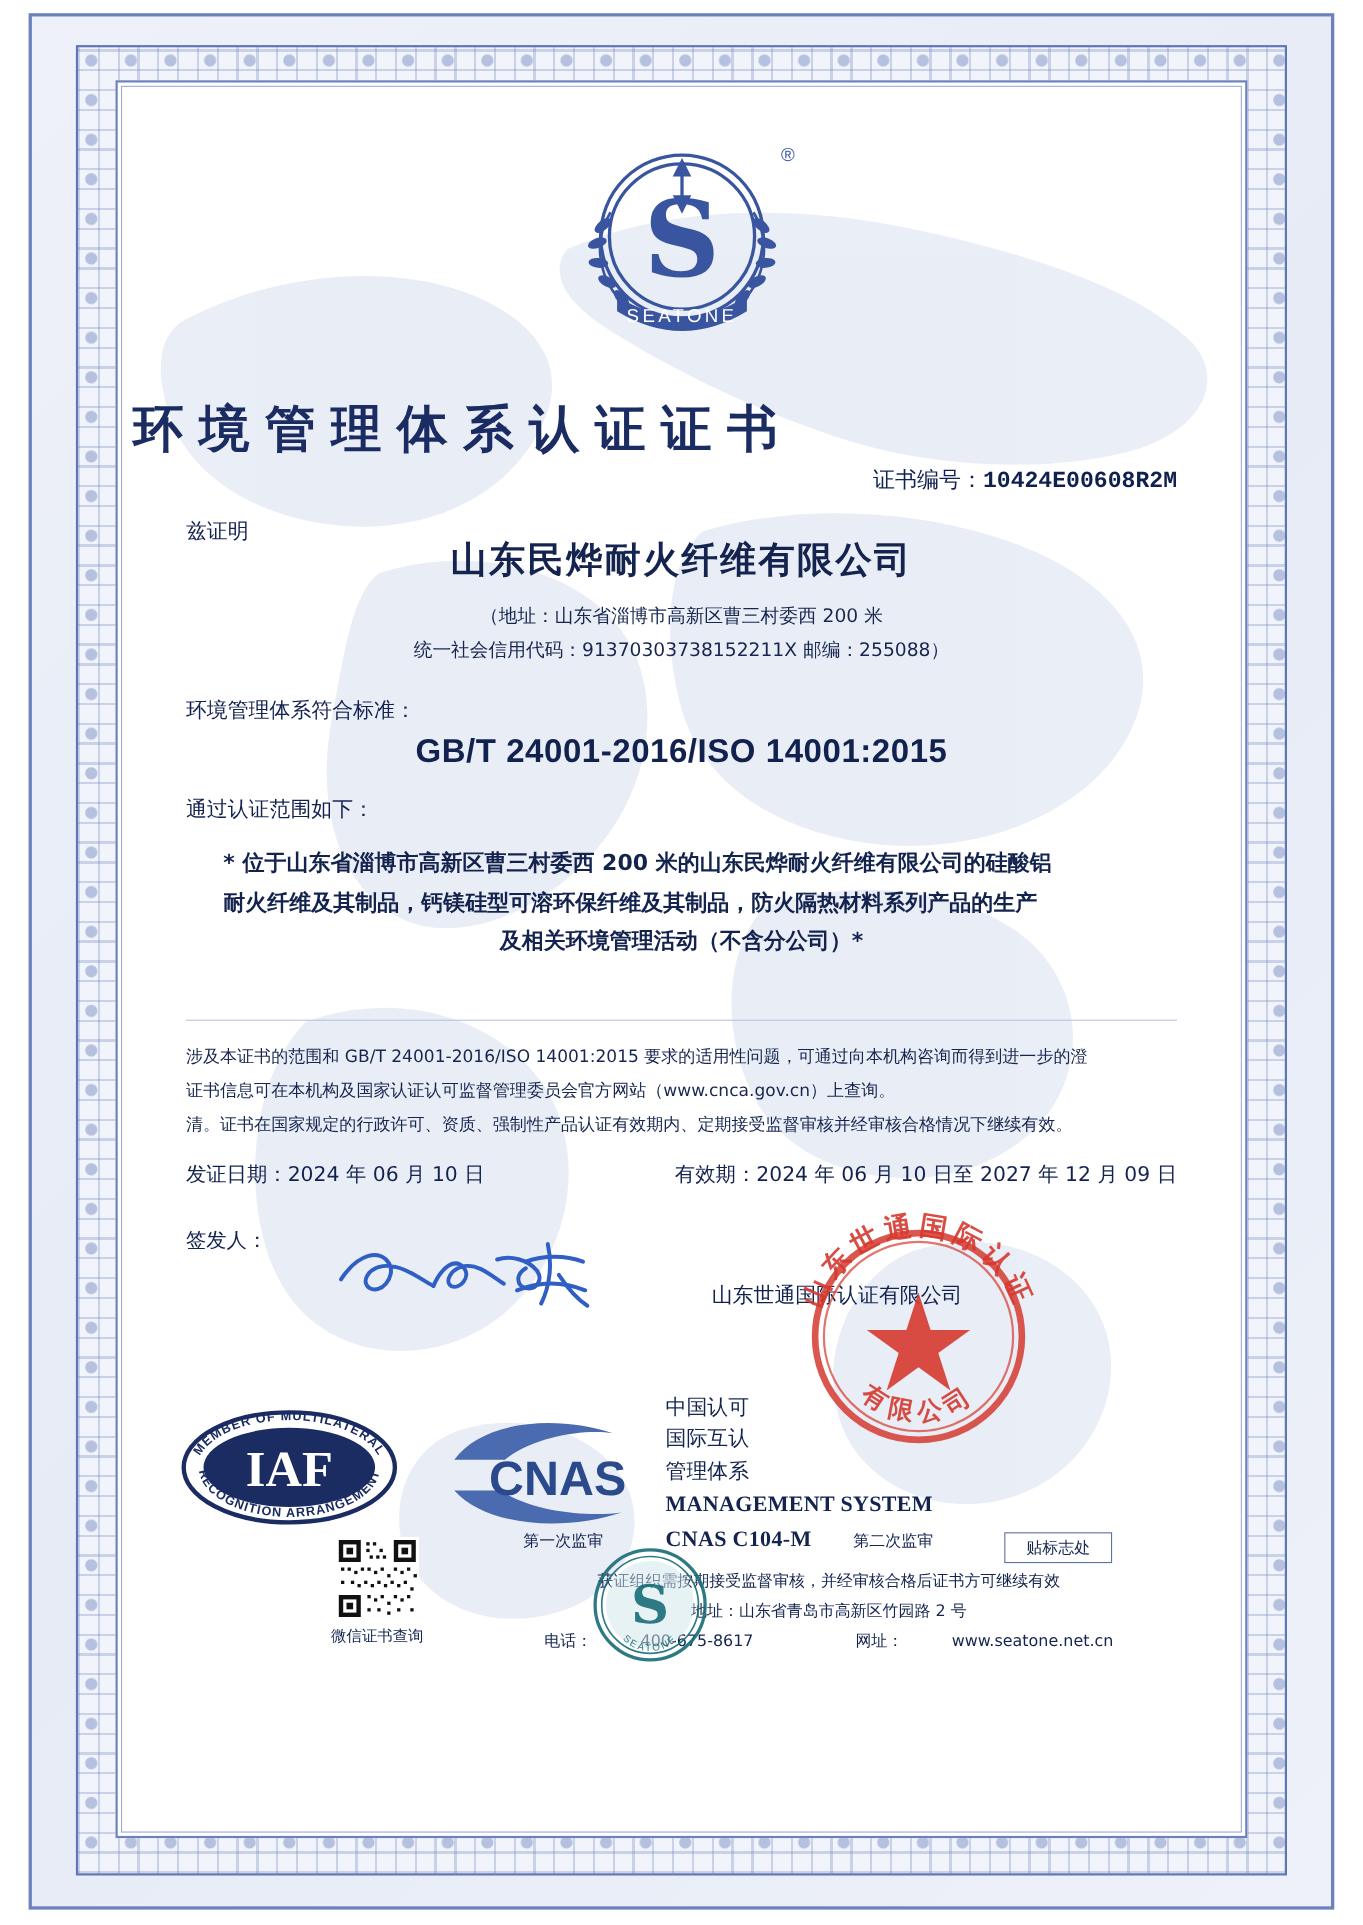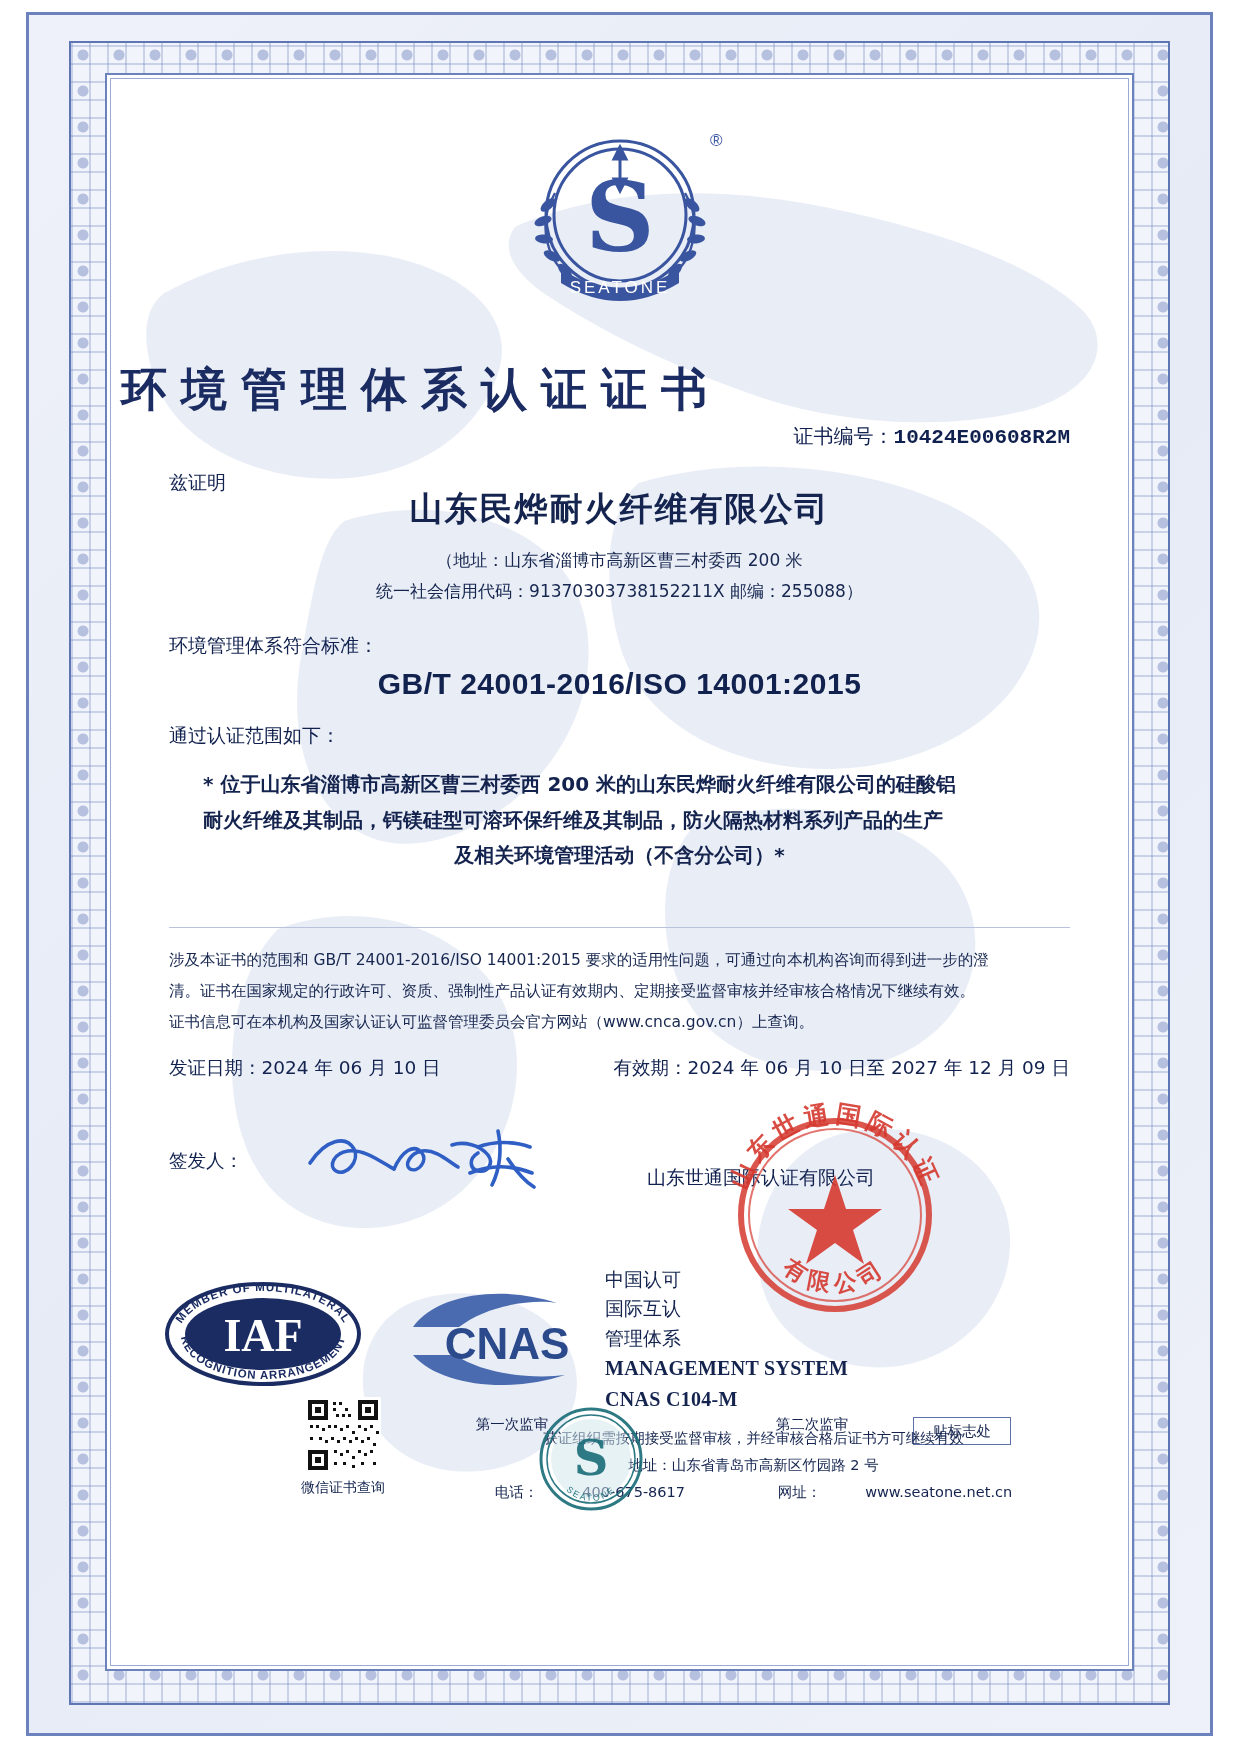"清。证书在国家规定的行政许可、资质、强制性产品认证有效期内、定期接受监督审核并经" div { order: before "证书信息可在本机构及国家认证认可监督管理委员会官方网站（www.cnca.gov" -> after "证书信息可在本机构及国家认证认可监督管理委员会官方网站（www.cnca.gov" }
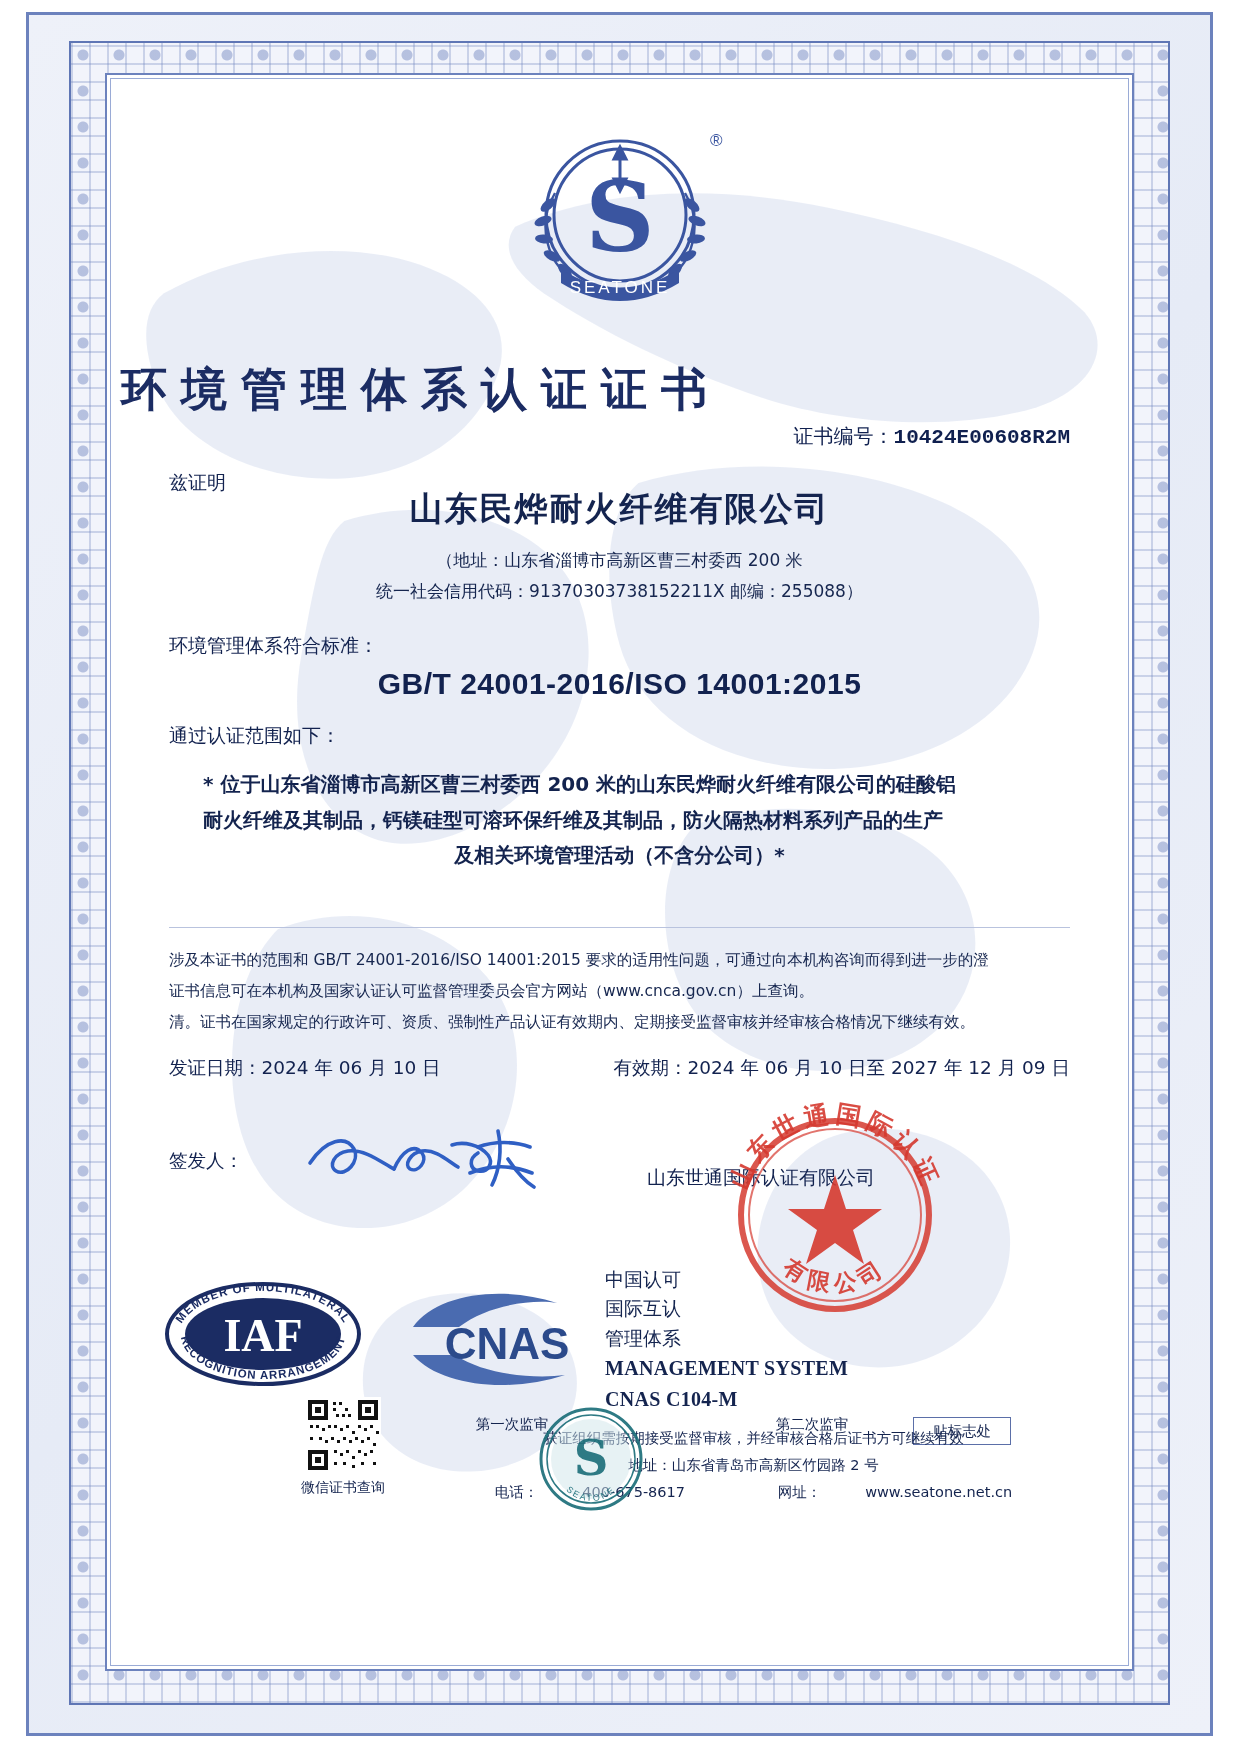"签发人：" .issuer-label { top: 1073px -> 1040px }
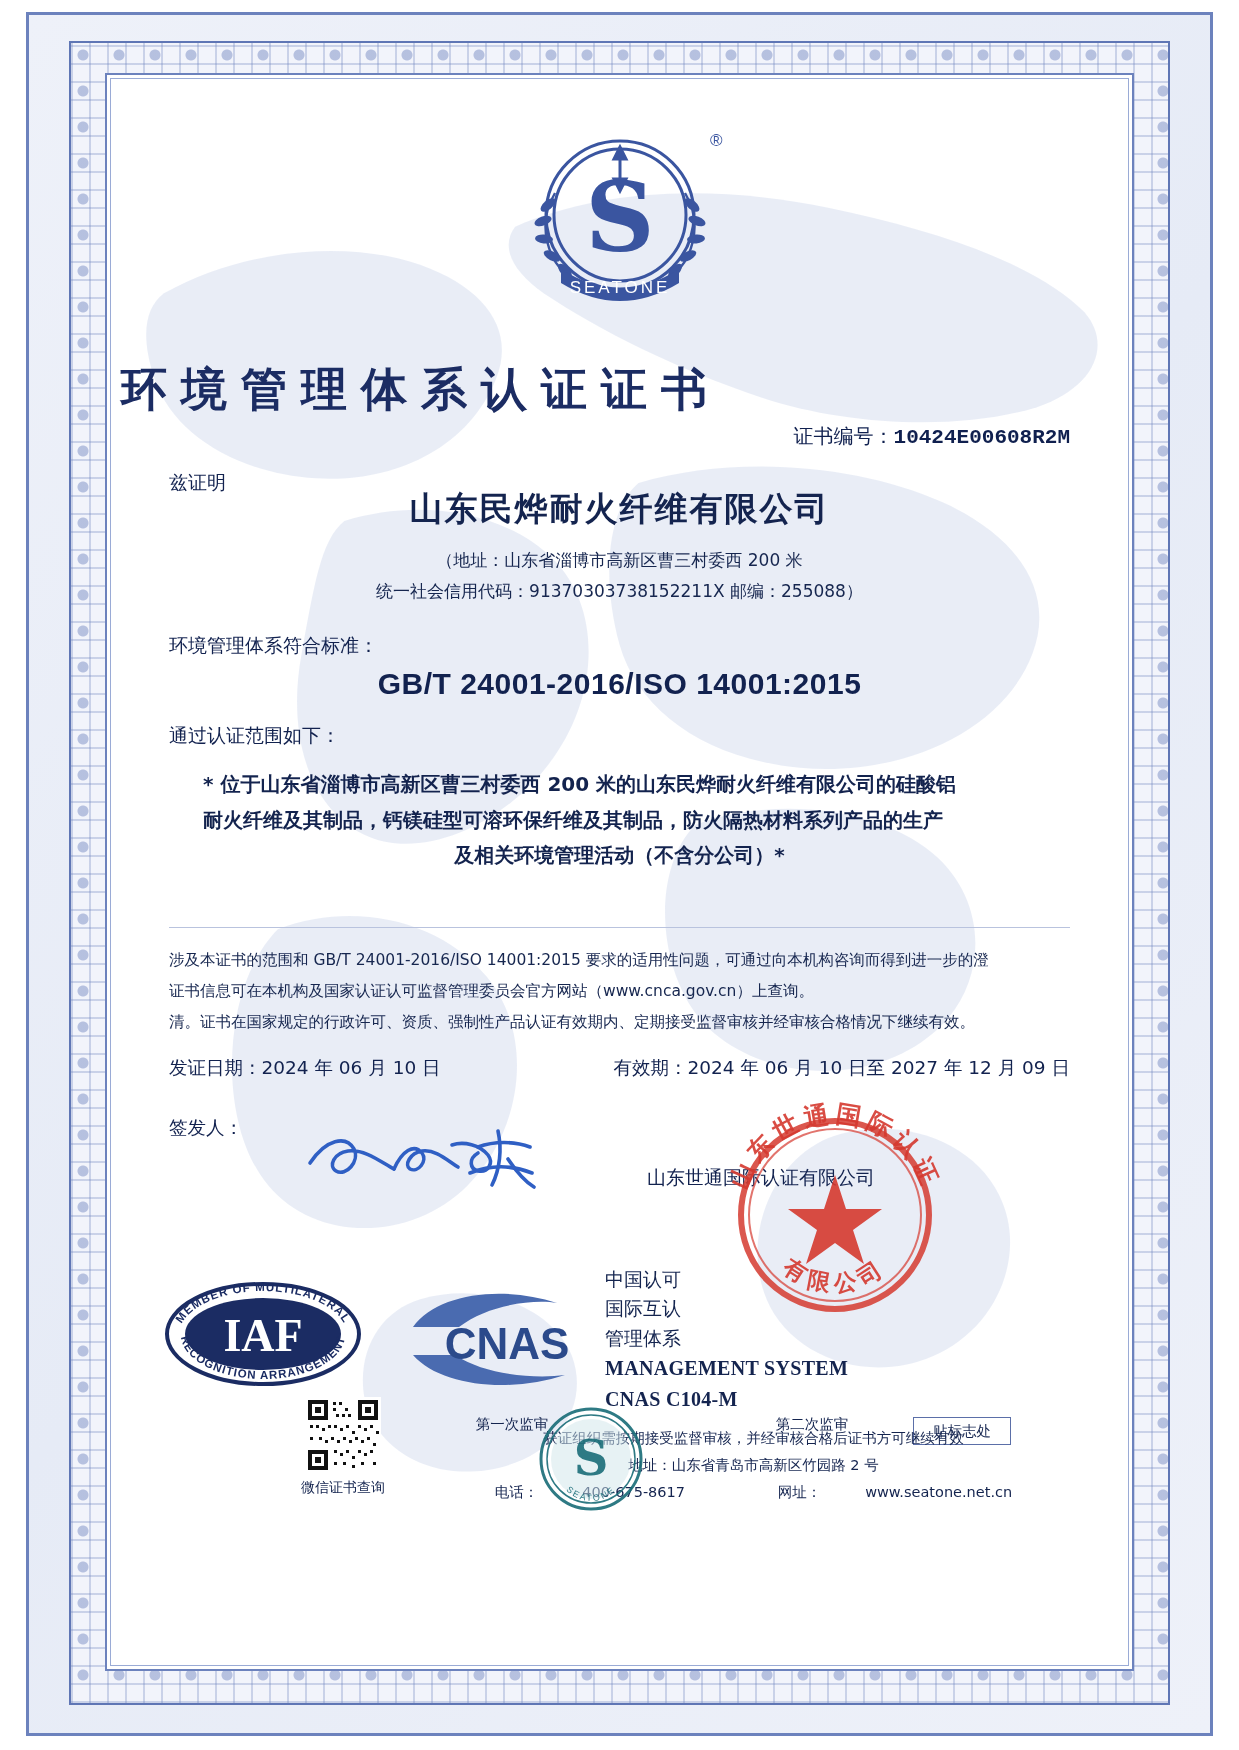"第一次监审" .audit-row { margin-top: 24px -> none }
